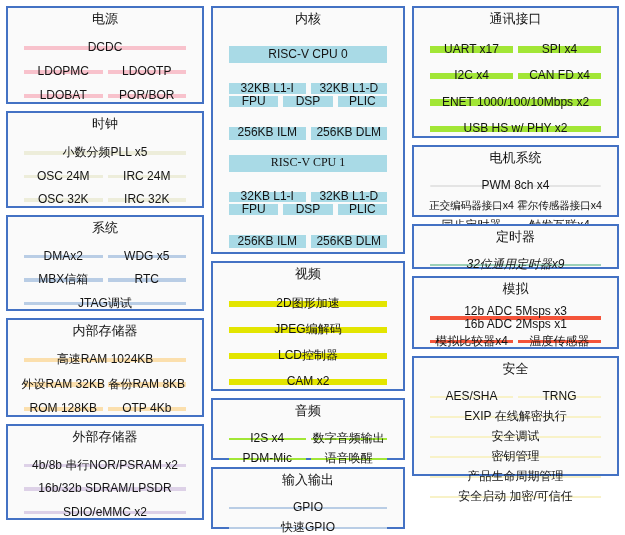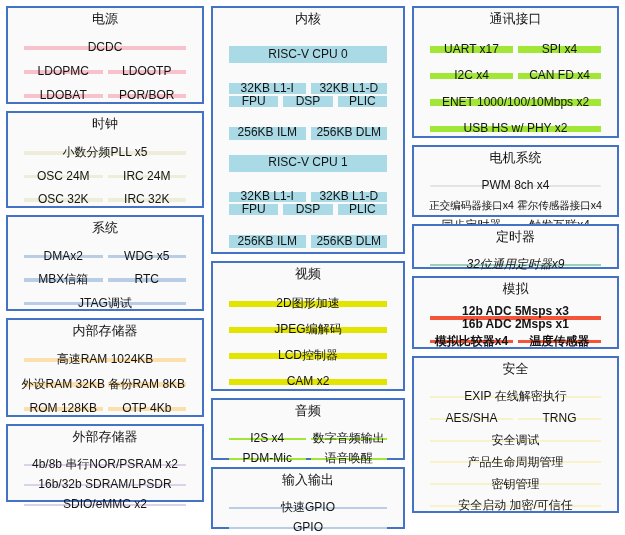"RISC-V CPU 1" .row.gap-top { font-family: none -> Liberation Serif, serif }
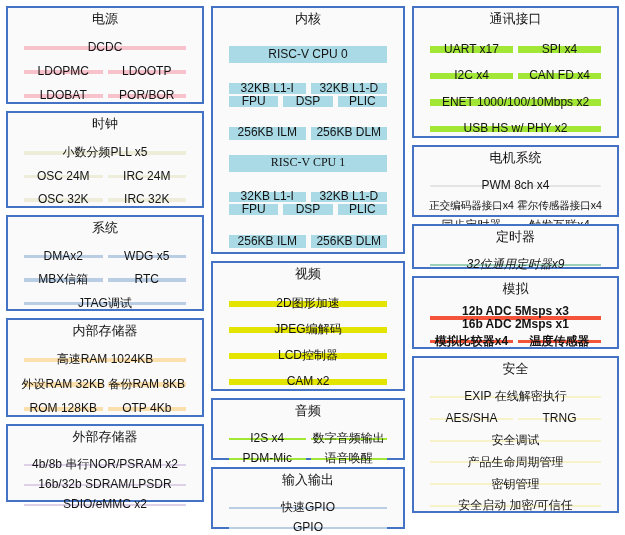"12b ADC 5Msps x3" .c-red .cell { font-weight: bold -> none }
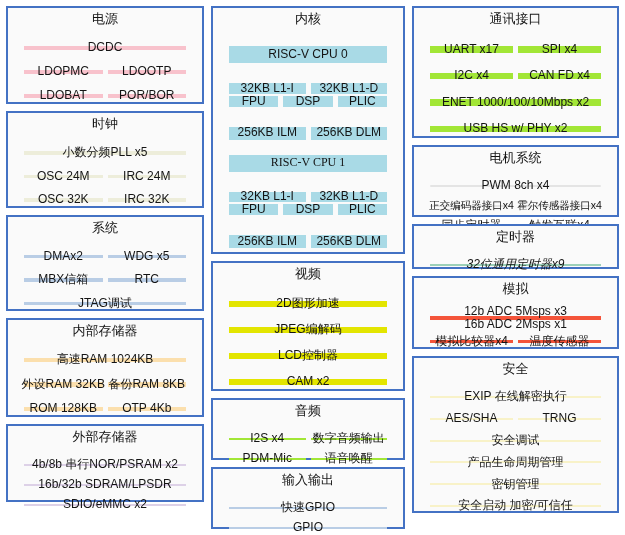"安全" .h157 { height: 157px -> 120px }
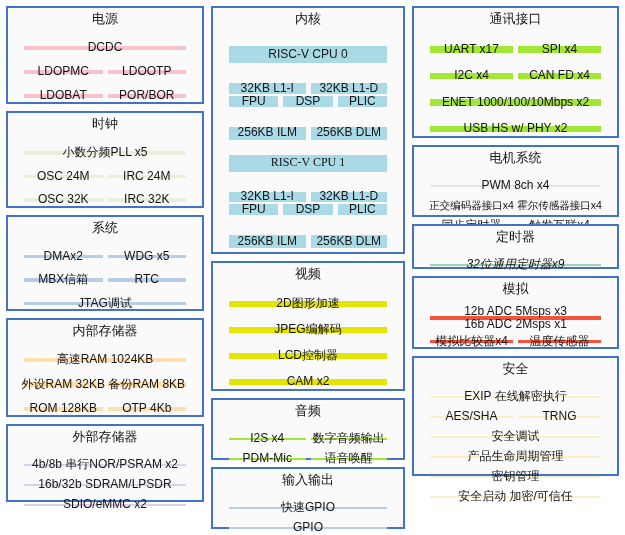"EXIP 在线解密执行" div.row { order: before "AES/SHA" -> after "AES/SHA" }
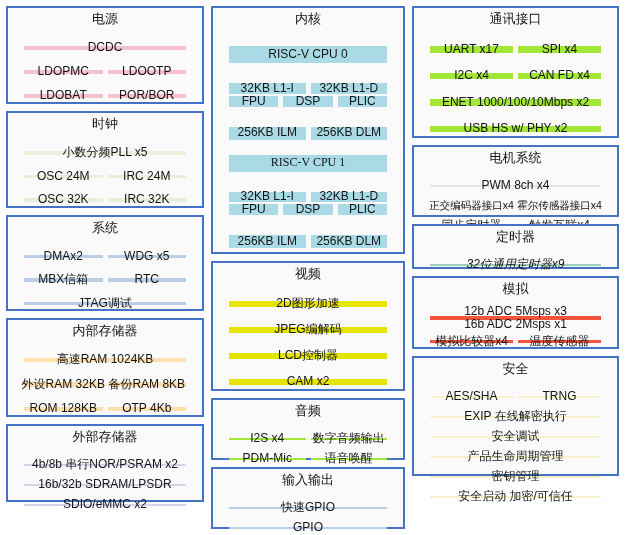"外部存储器" .h105 { height: 78px -> 96px }
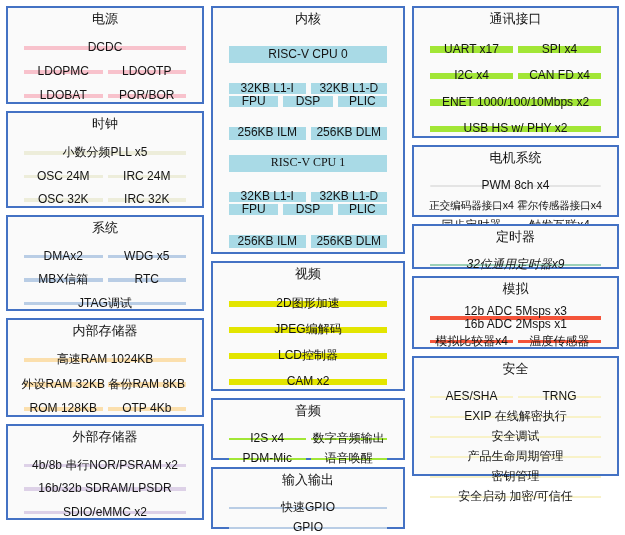"产品生命周期管理" div.row { order: before "密钥管理" -> after "密钥管理" }
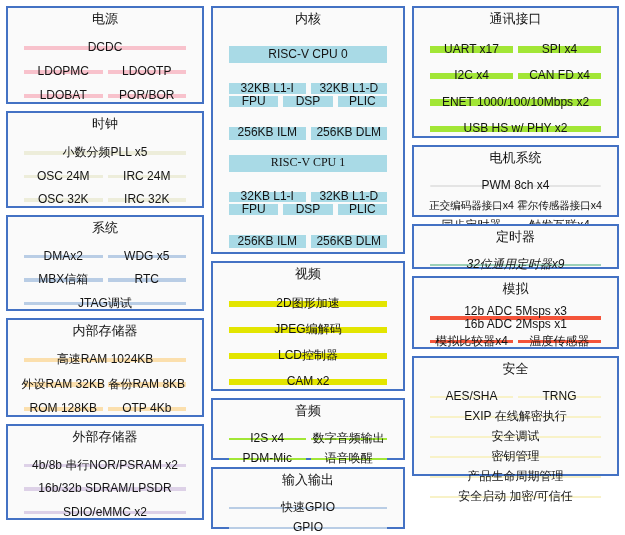"快速GPIO" div.row { order: before "GPIO" -> after "GPIO" }
